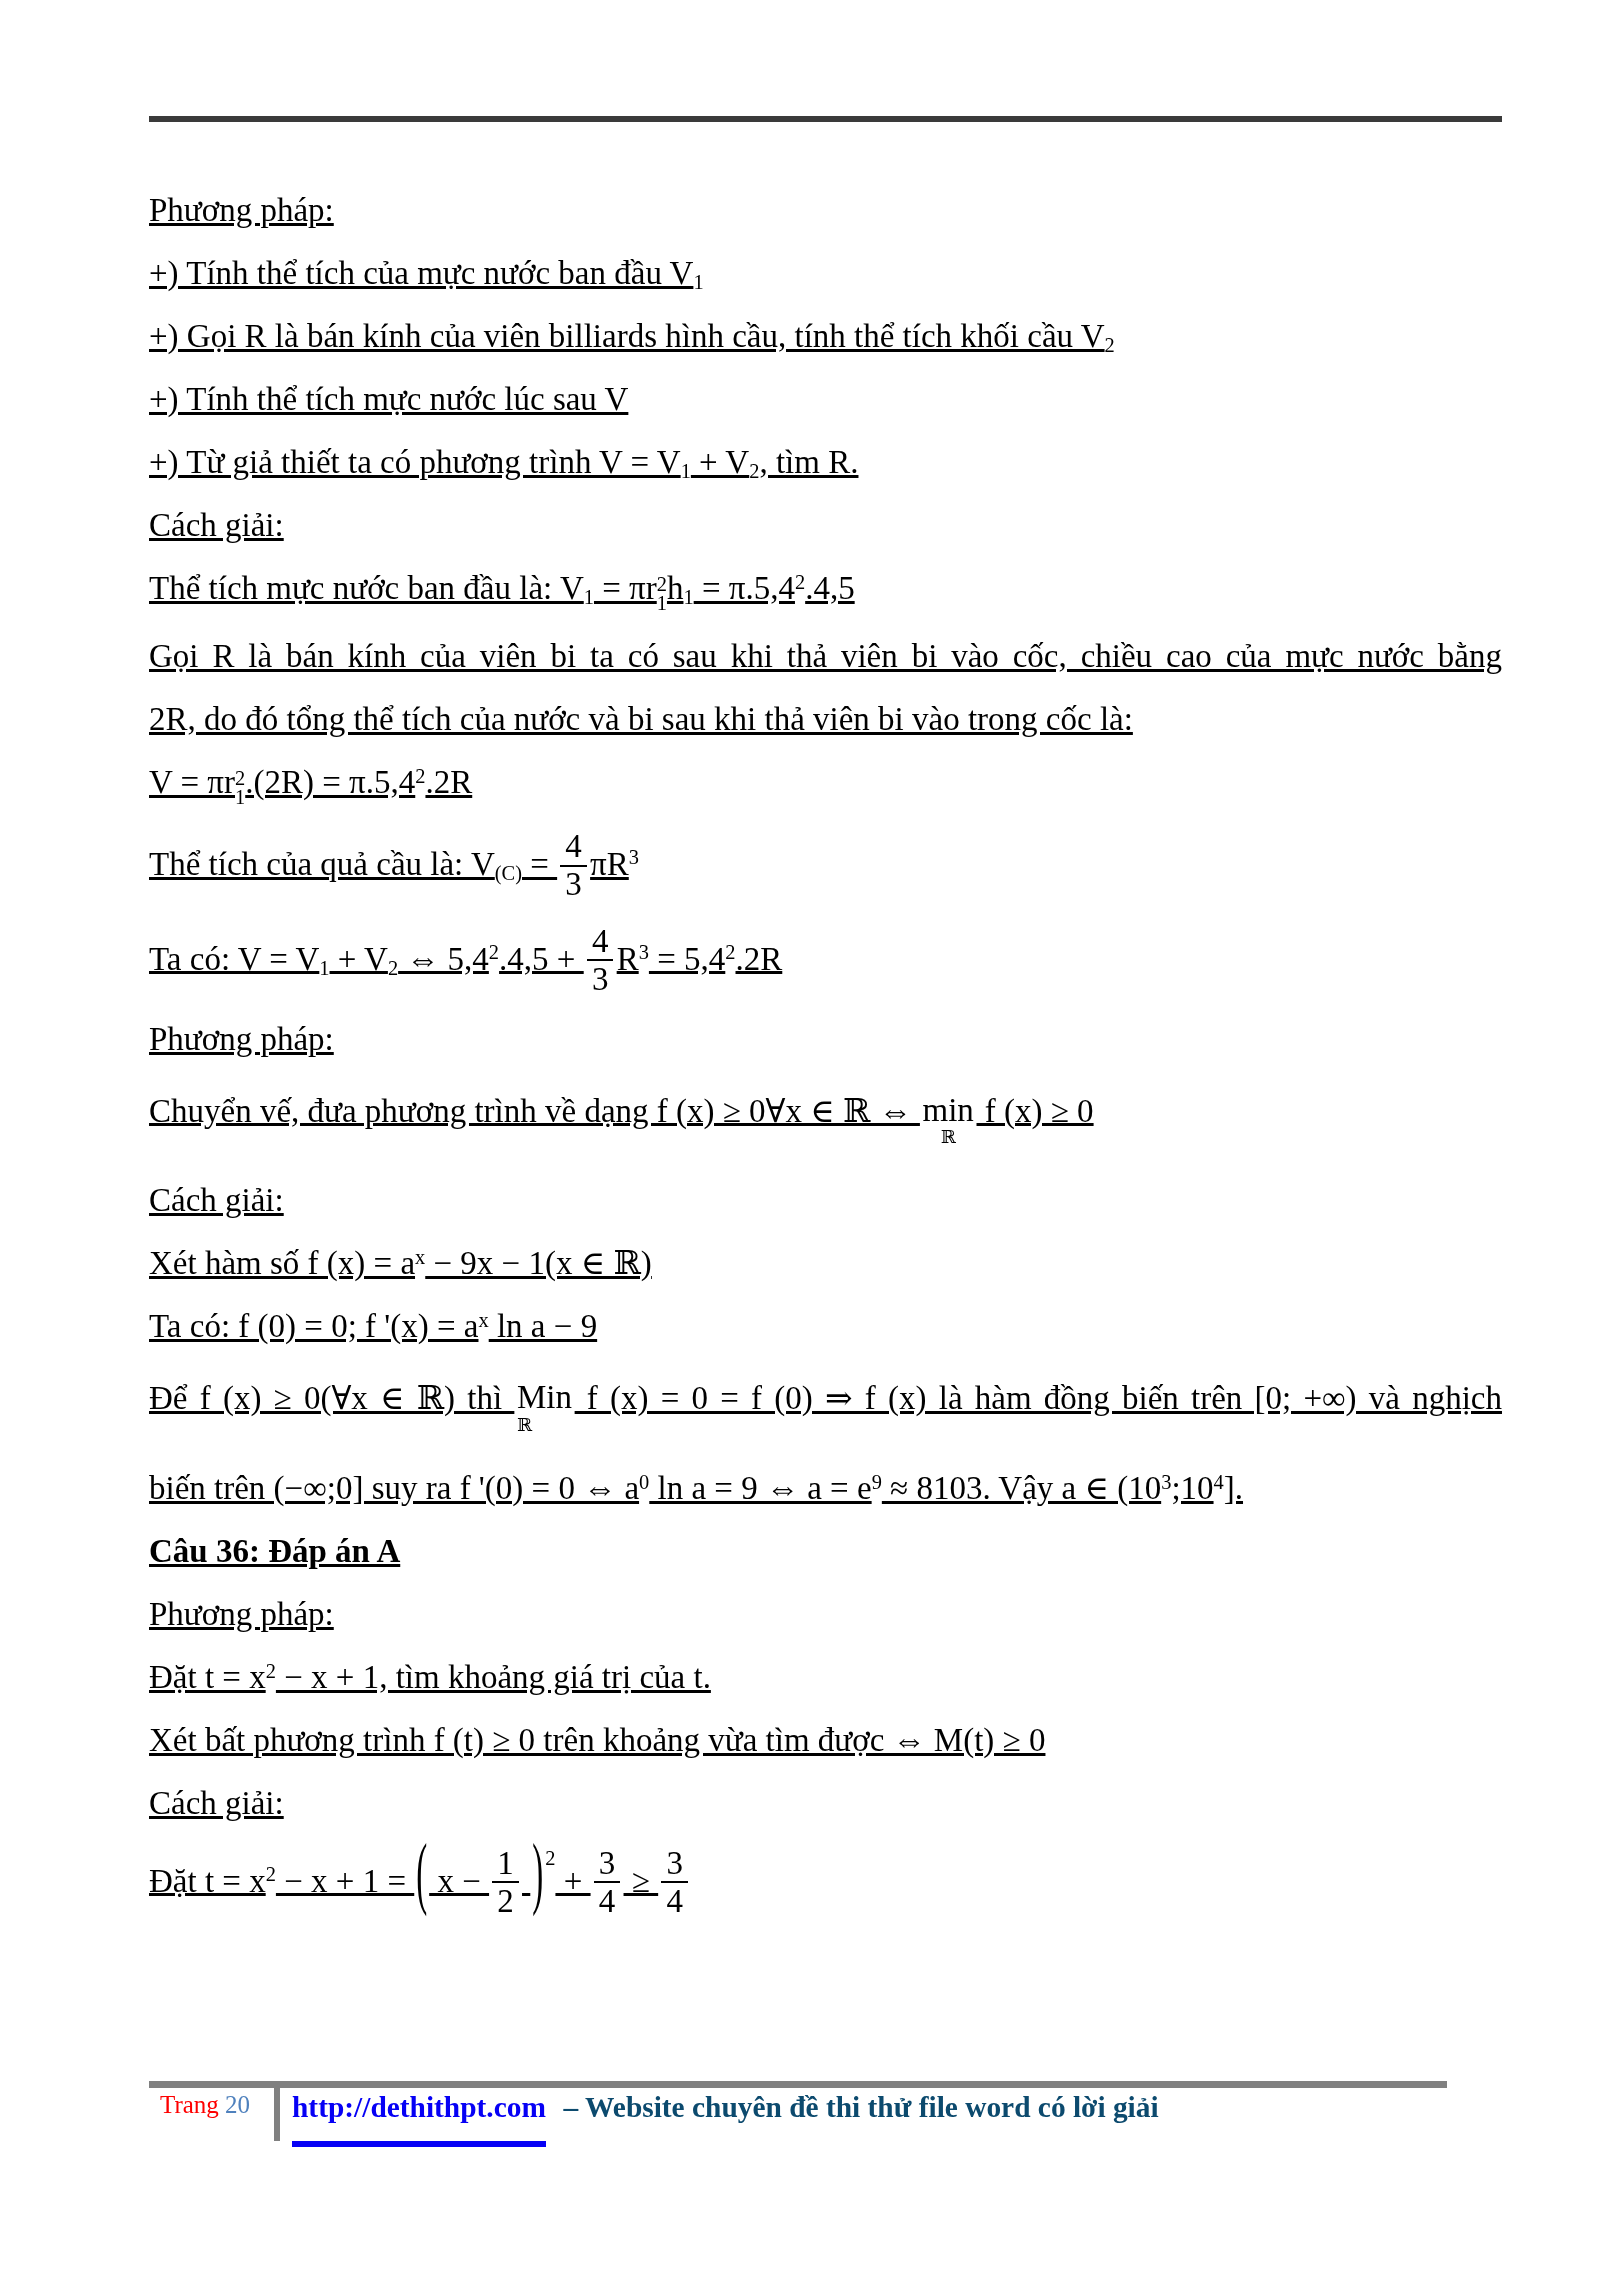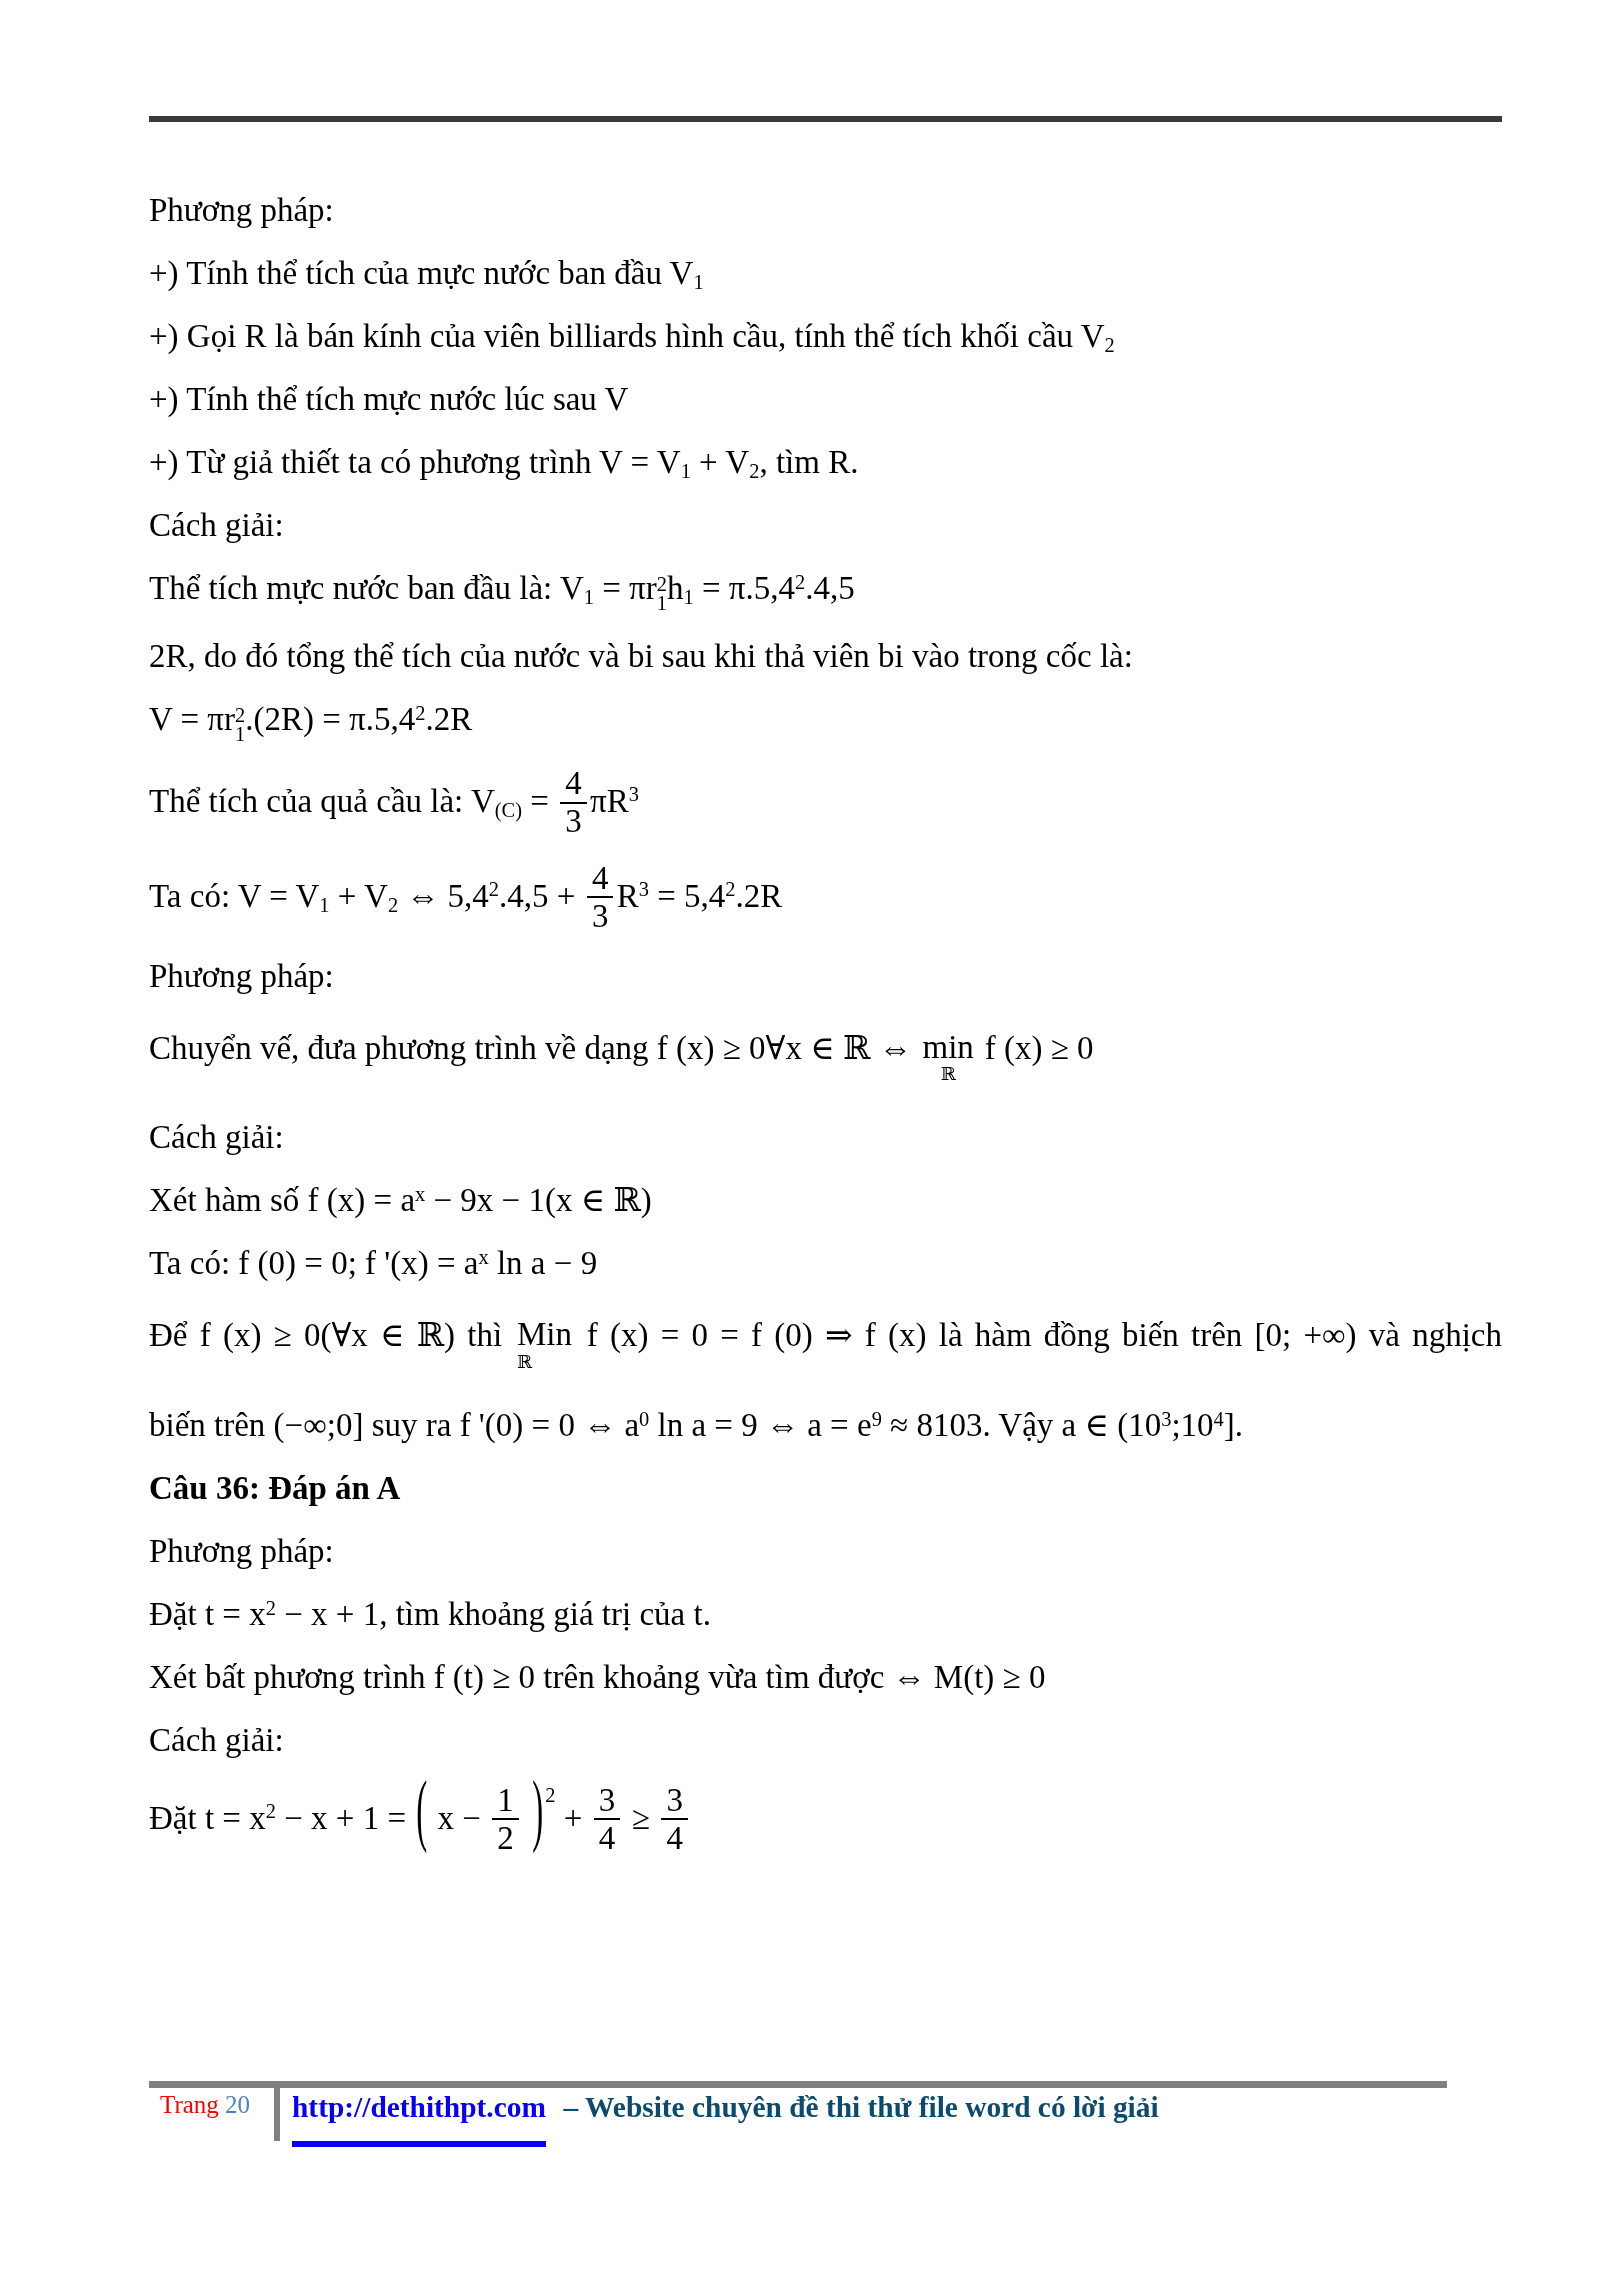"Phương pháp:" .tx { text-decoration: none -> underline }
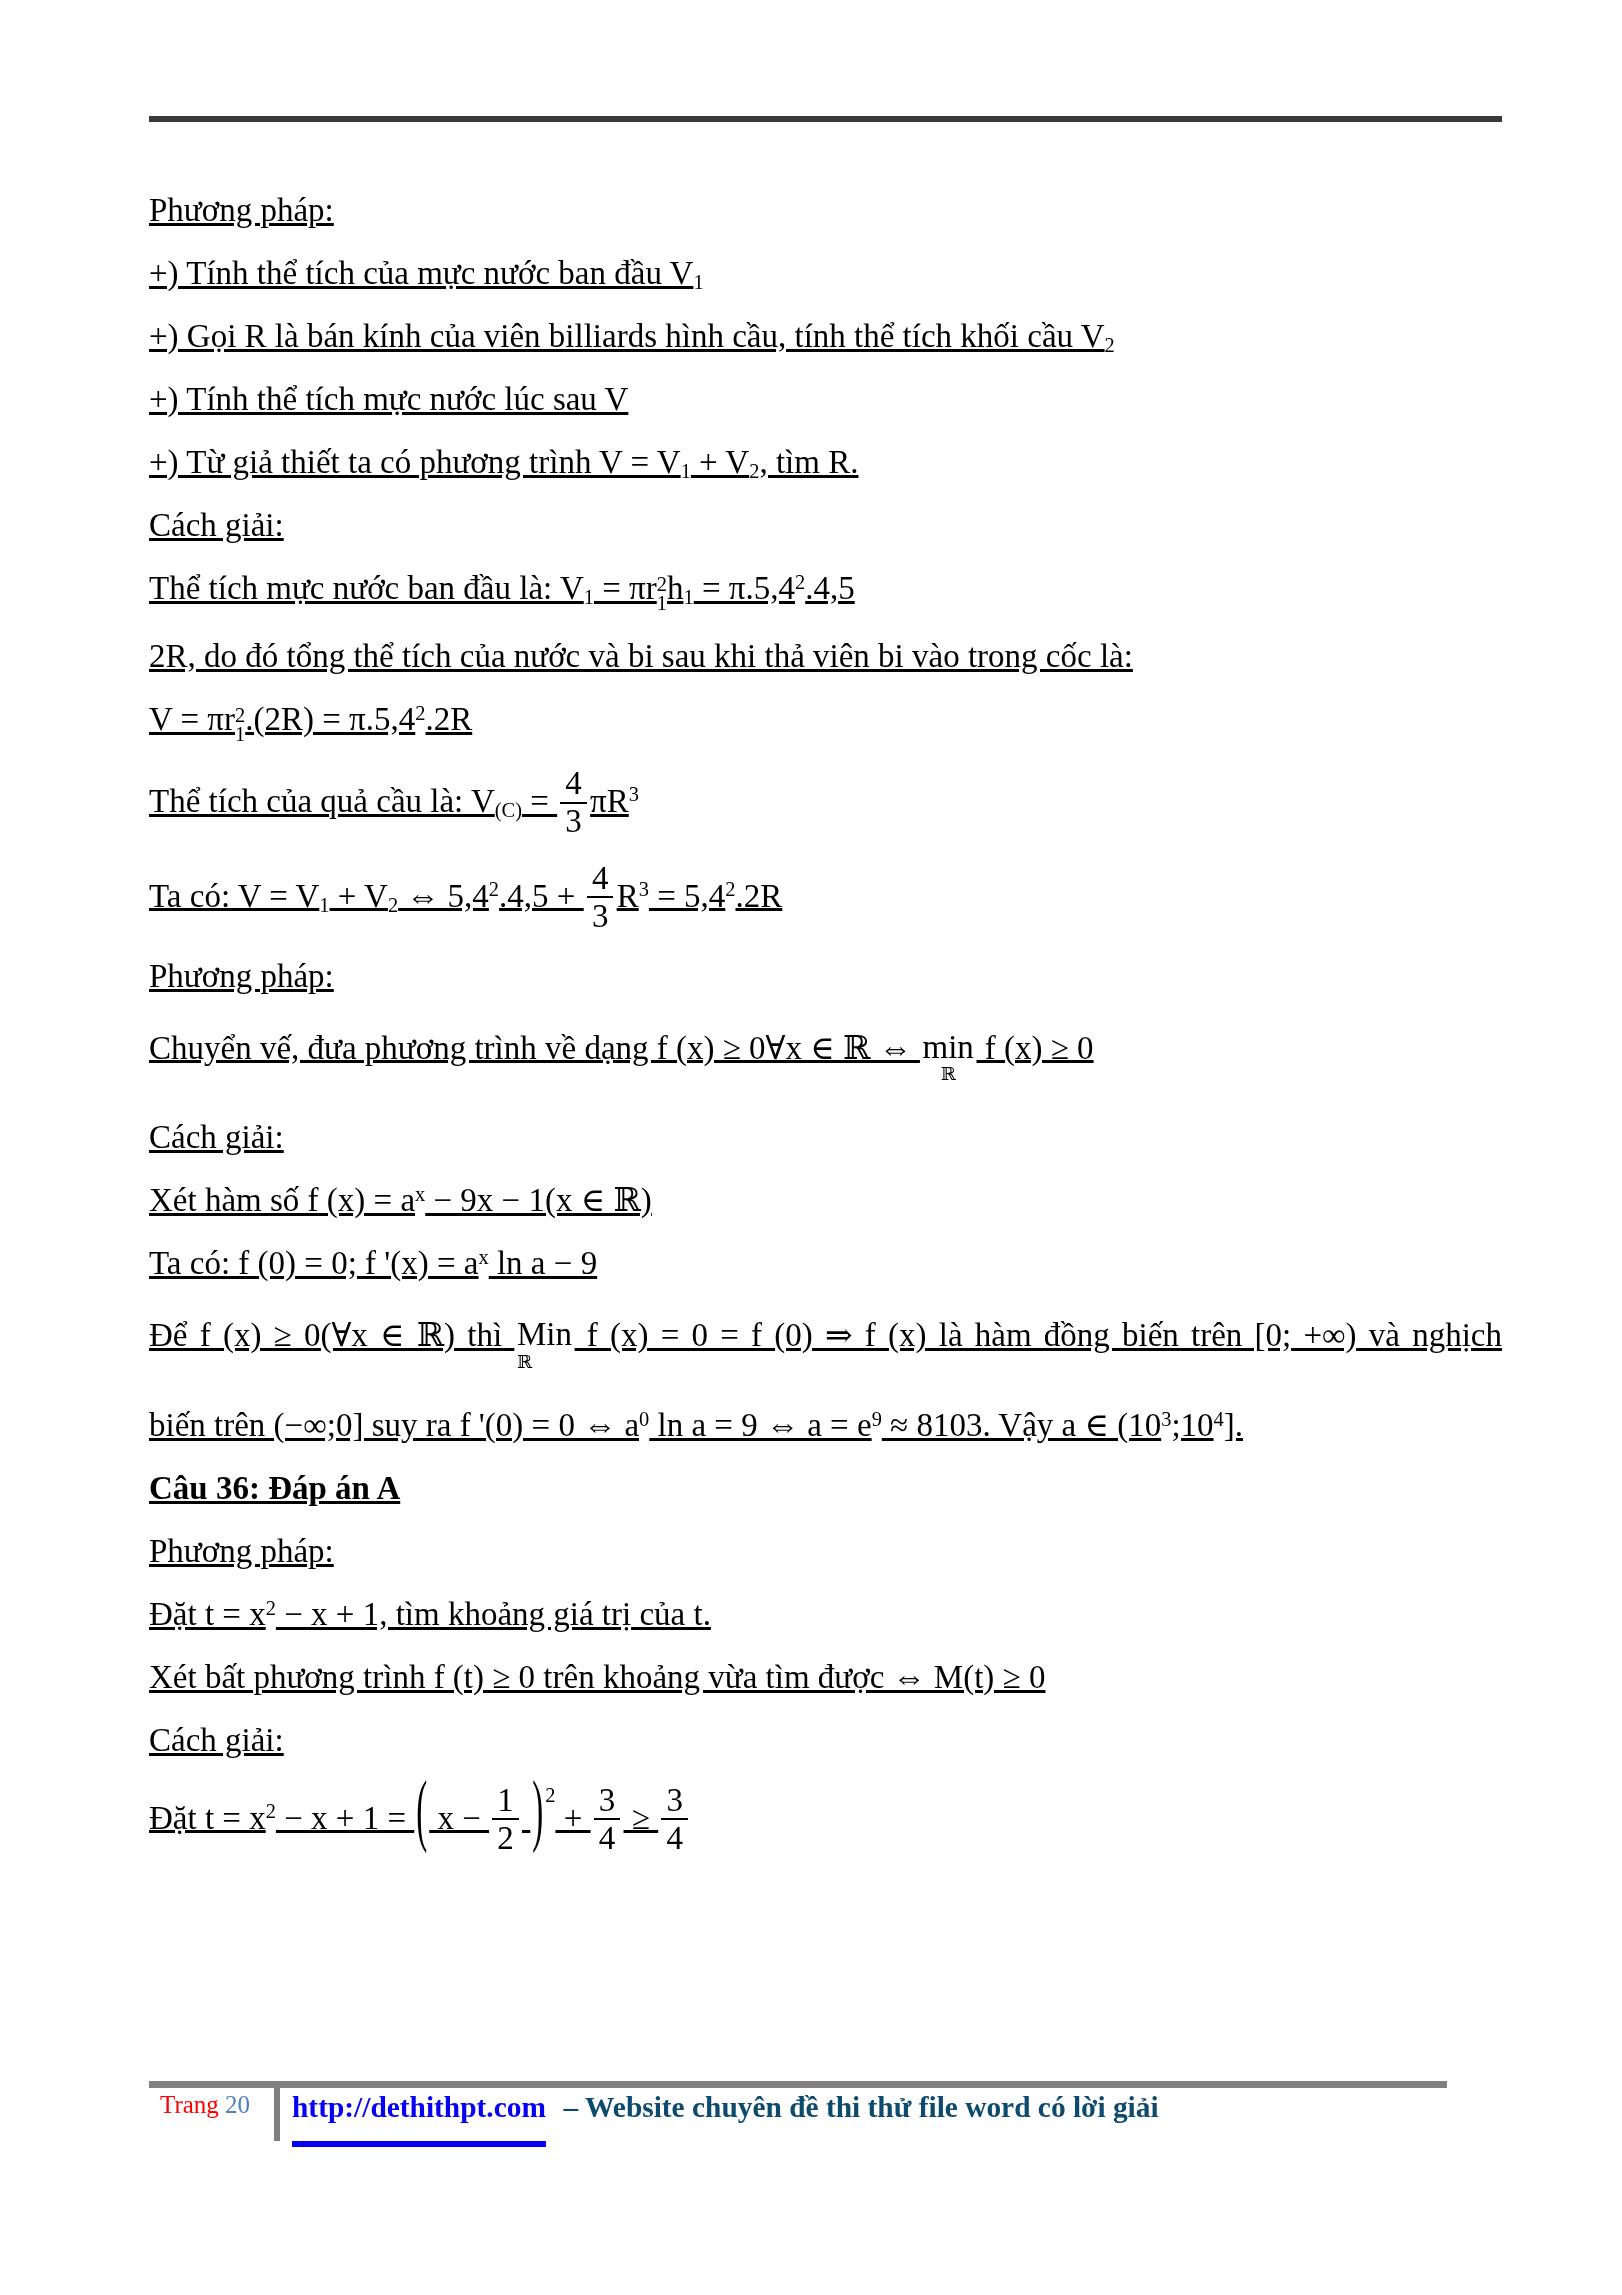"Gọi R là bán kính" div.ln { html: none -> <div><span>Gọi R là bán kính của viên bi ta có sau khi thả viên bi vào cốc, chiều cao của mực nước bằng</span></div> }
